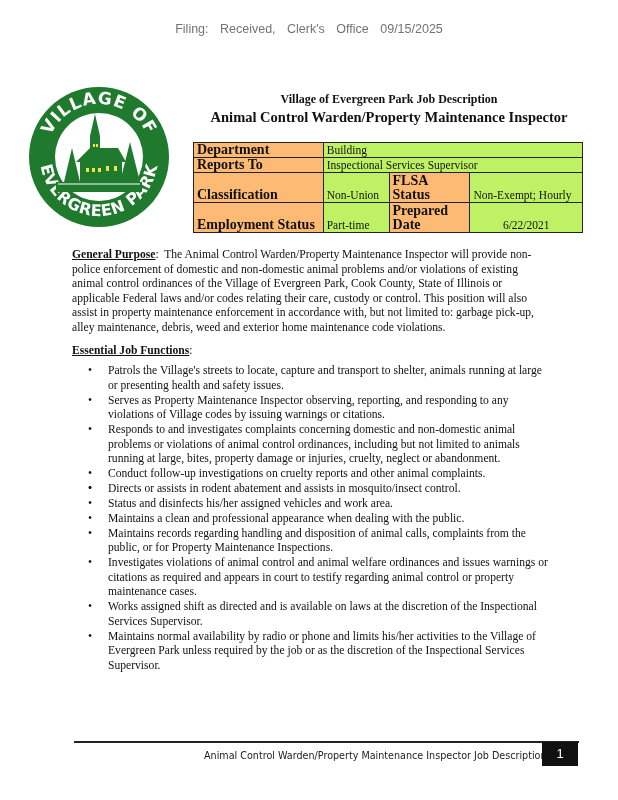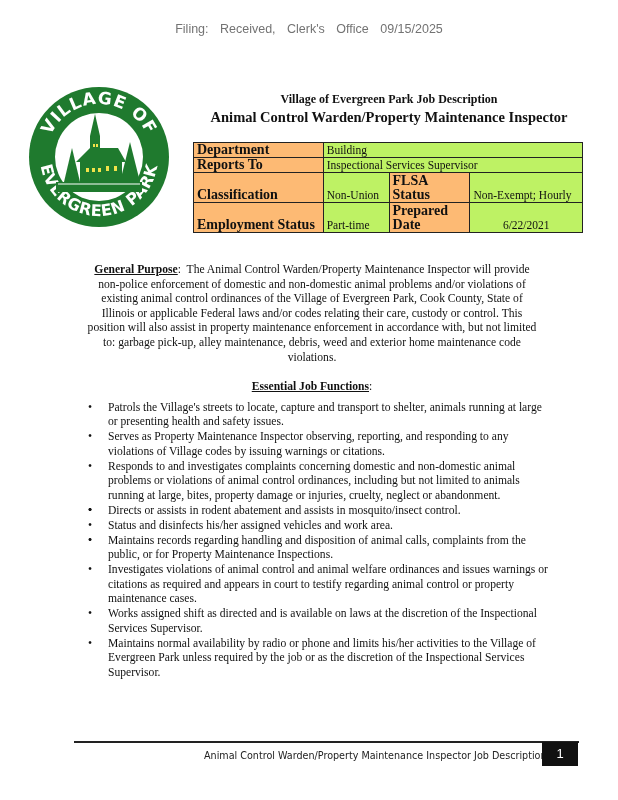"General Purpose: The Animal Control" .content p { margin: 15px -> 0; text-align: center -> none }
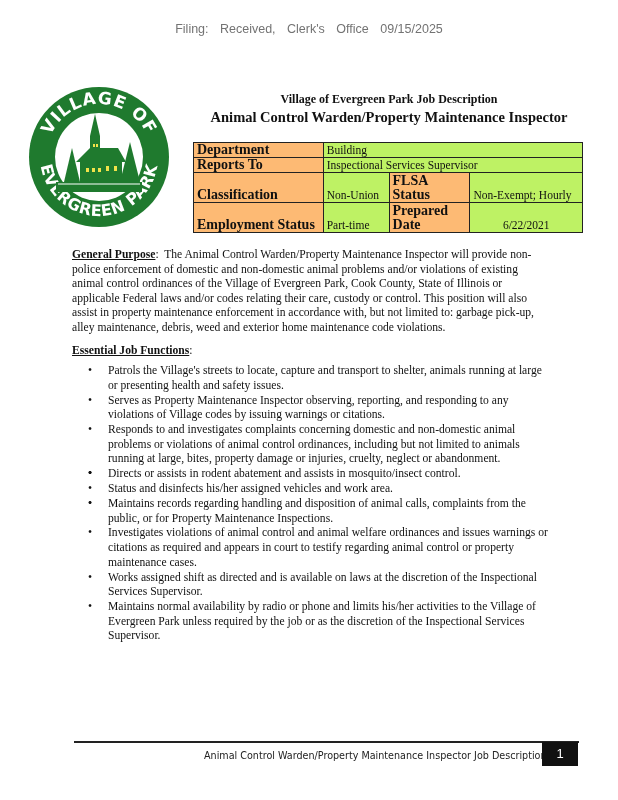"Conduct follow-up investigations on" span { html: none -> <span>Conduct follow-up investigations on cruelty reports and other animal complaints.</span> }
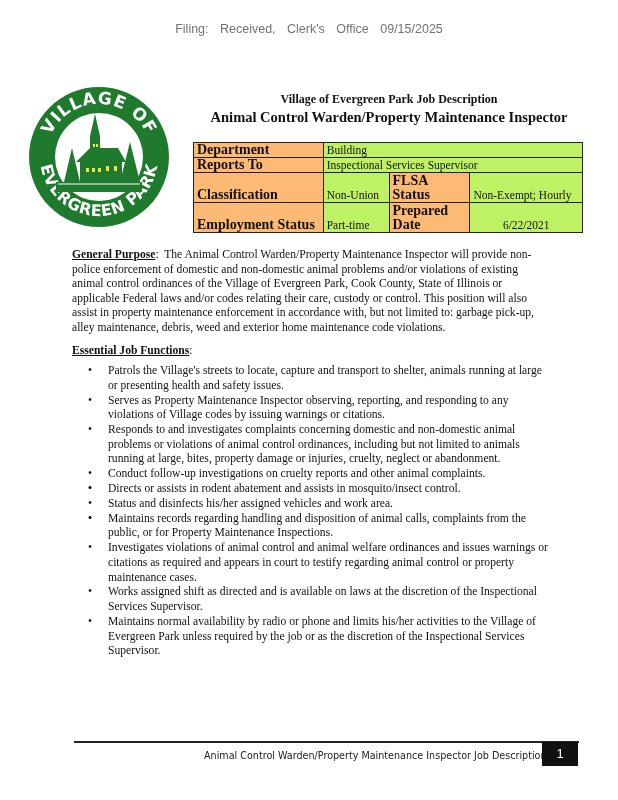"Maintains a clean and professional" span { html: none -> <span>Maintains a clean and professional appearance when dealing with the public.</span> }
